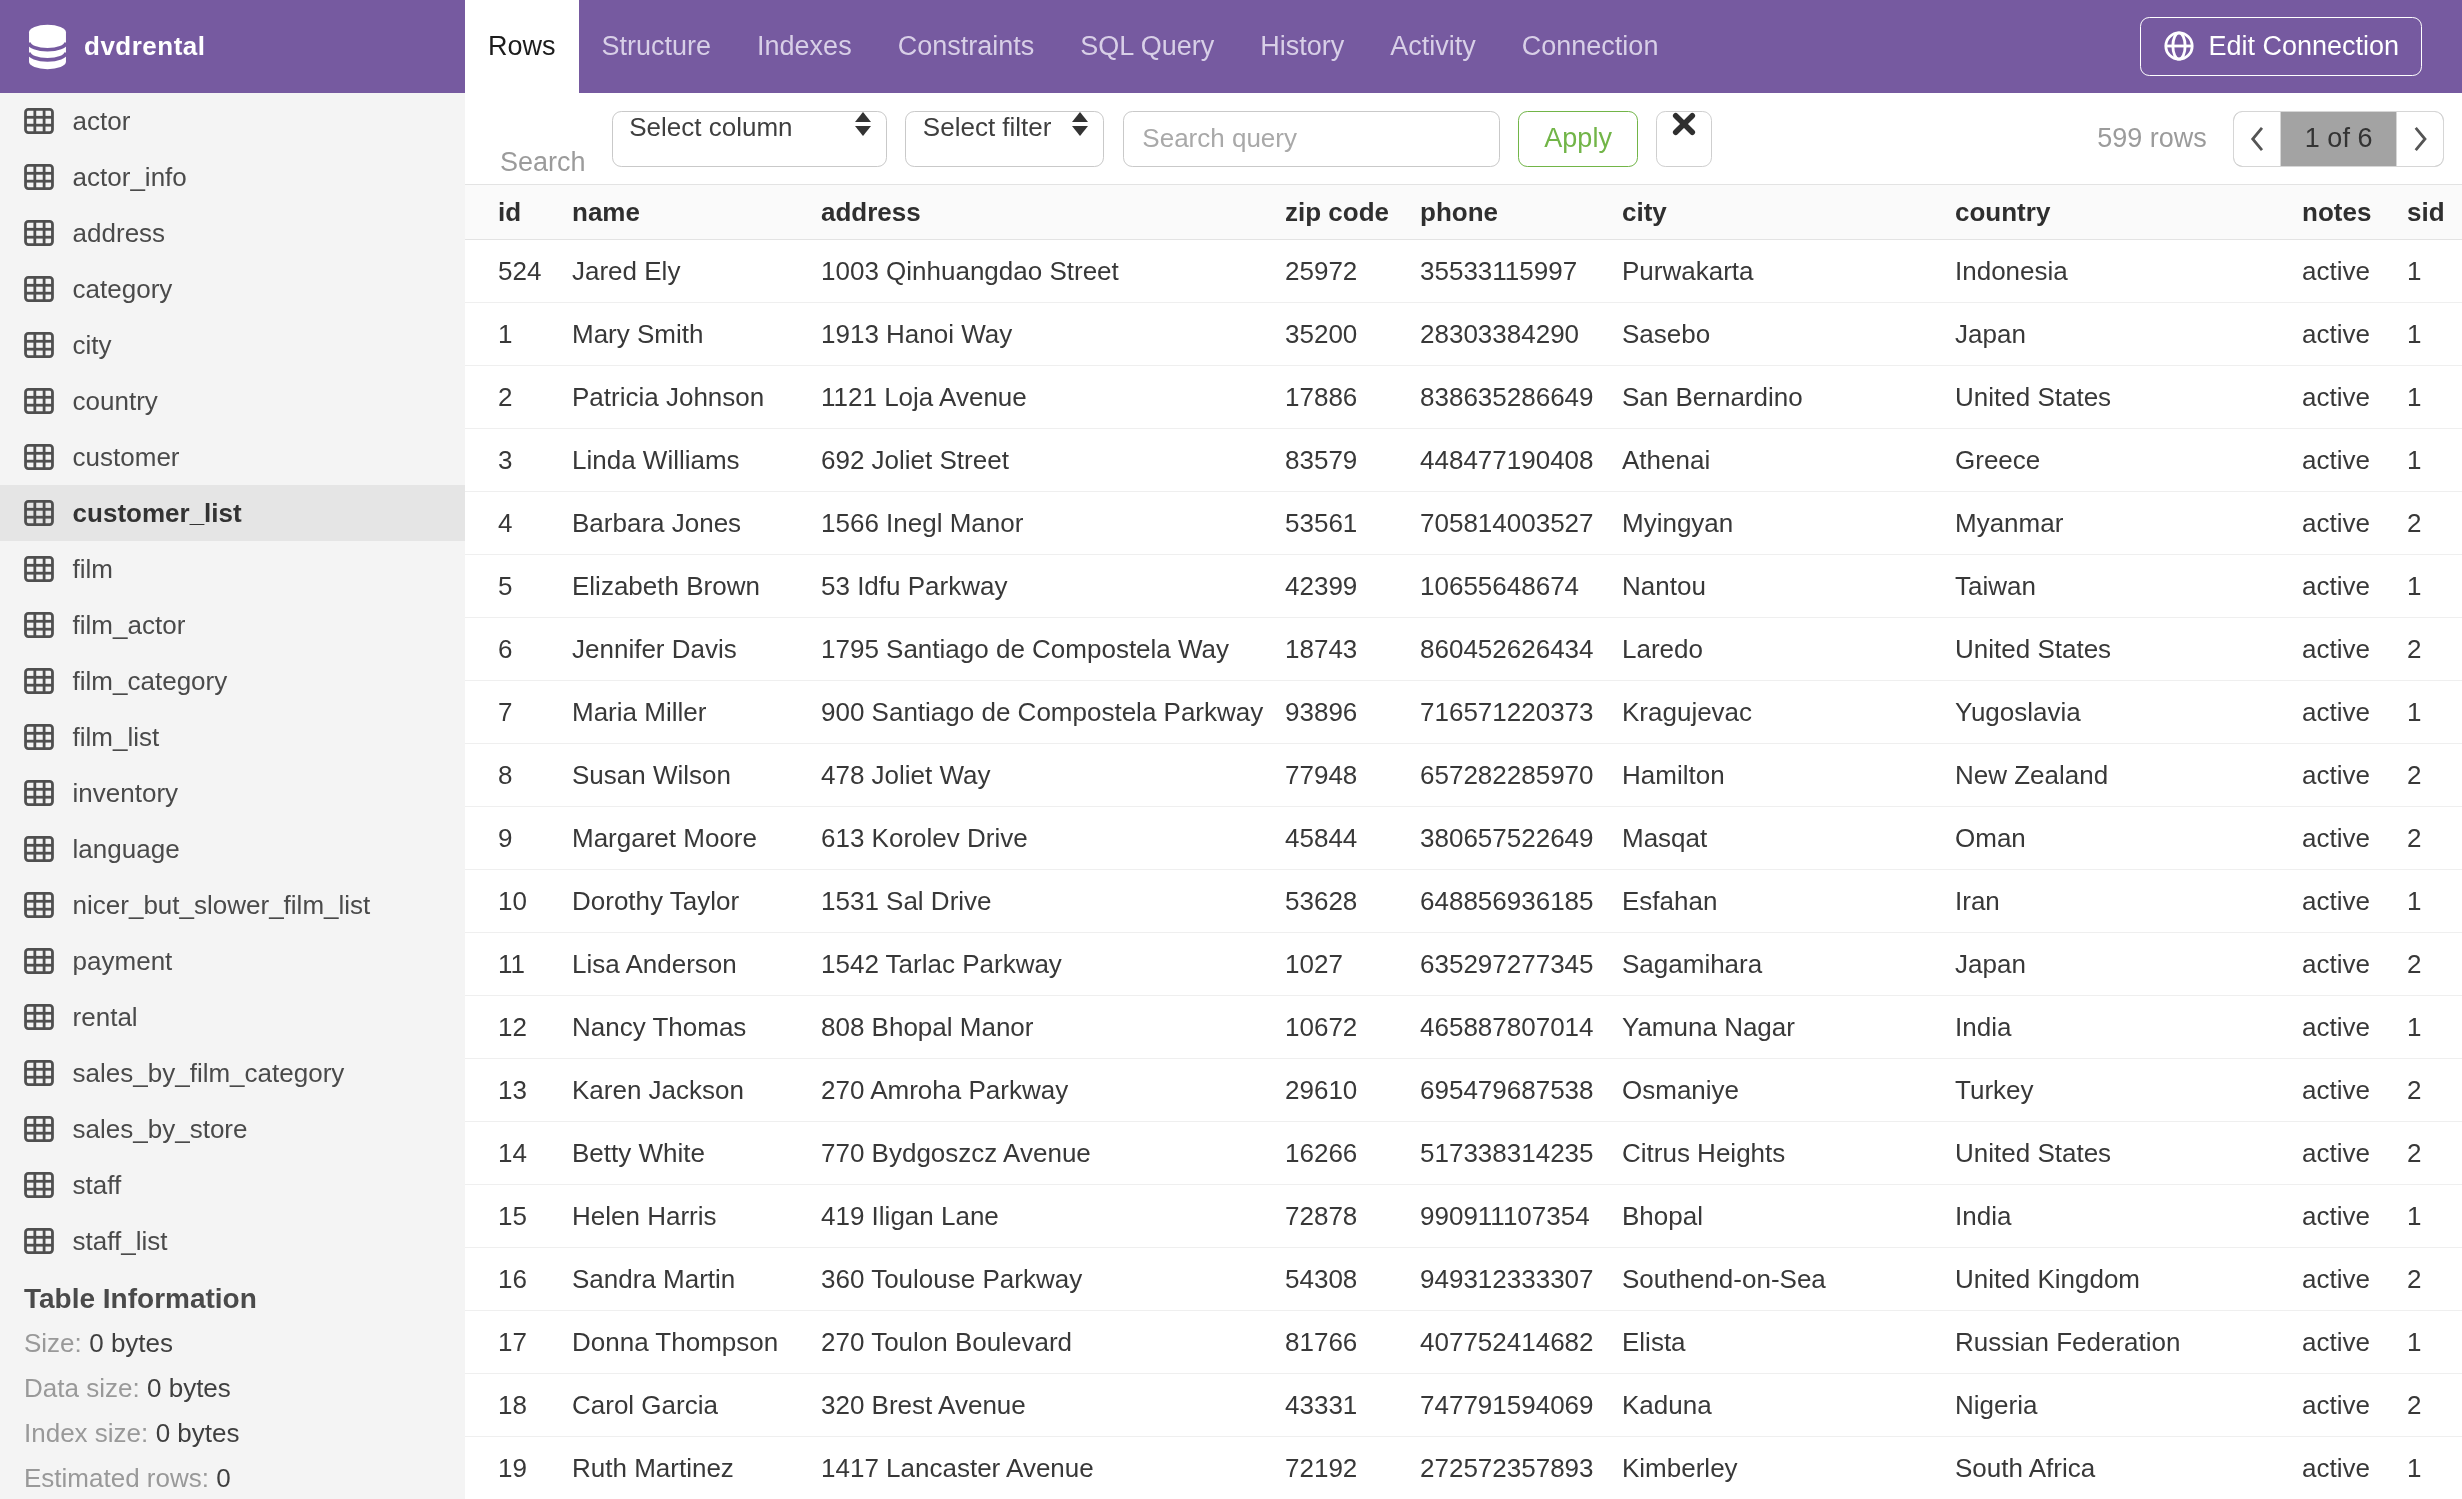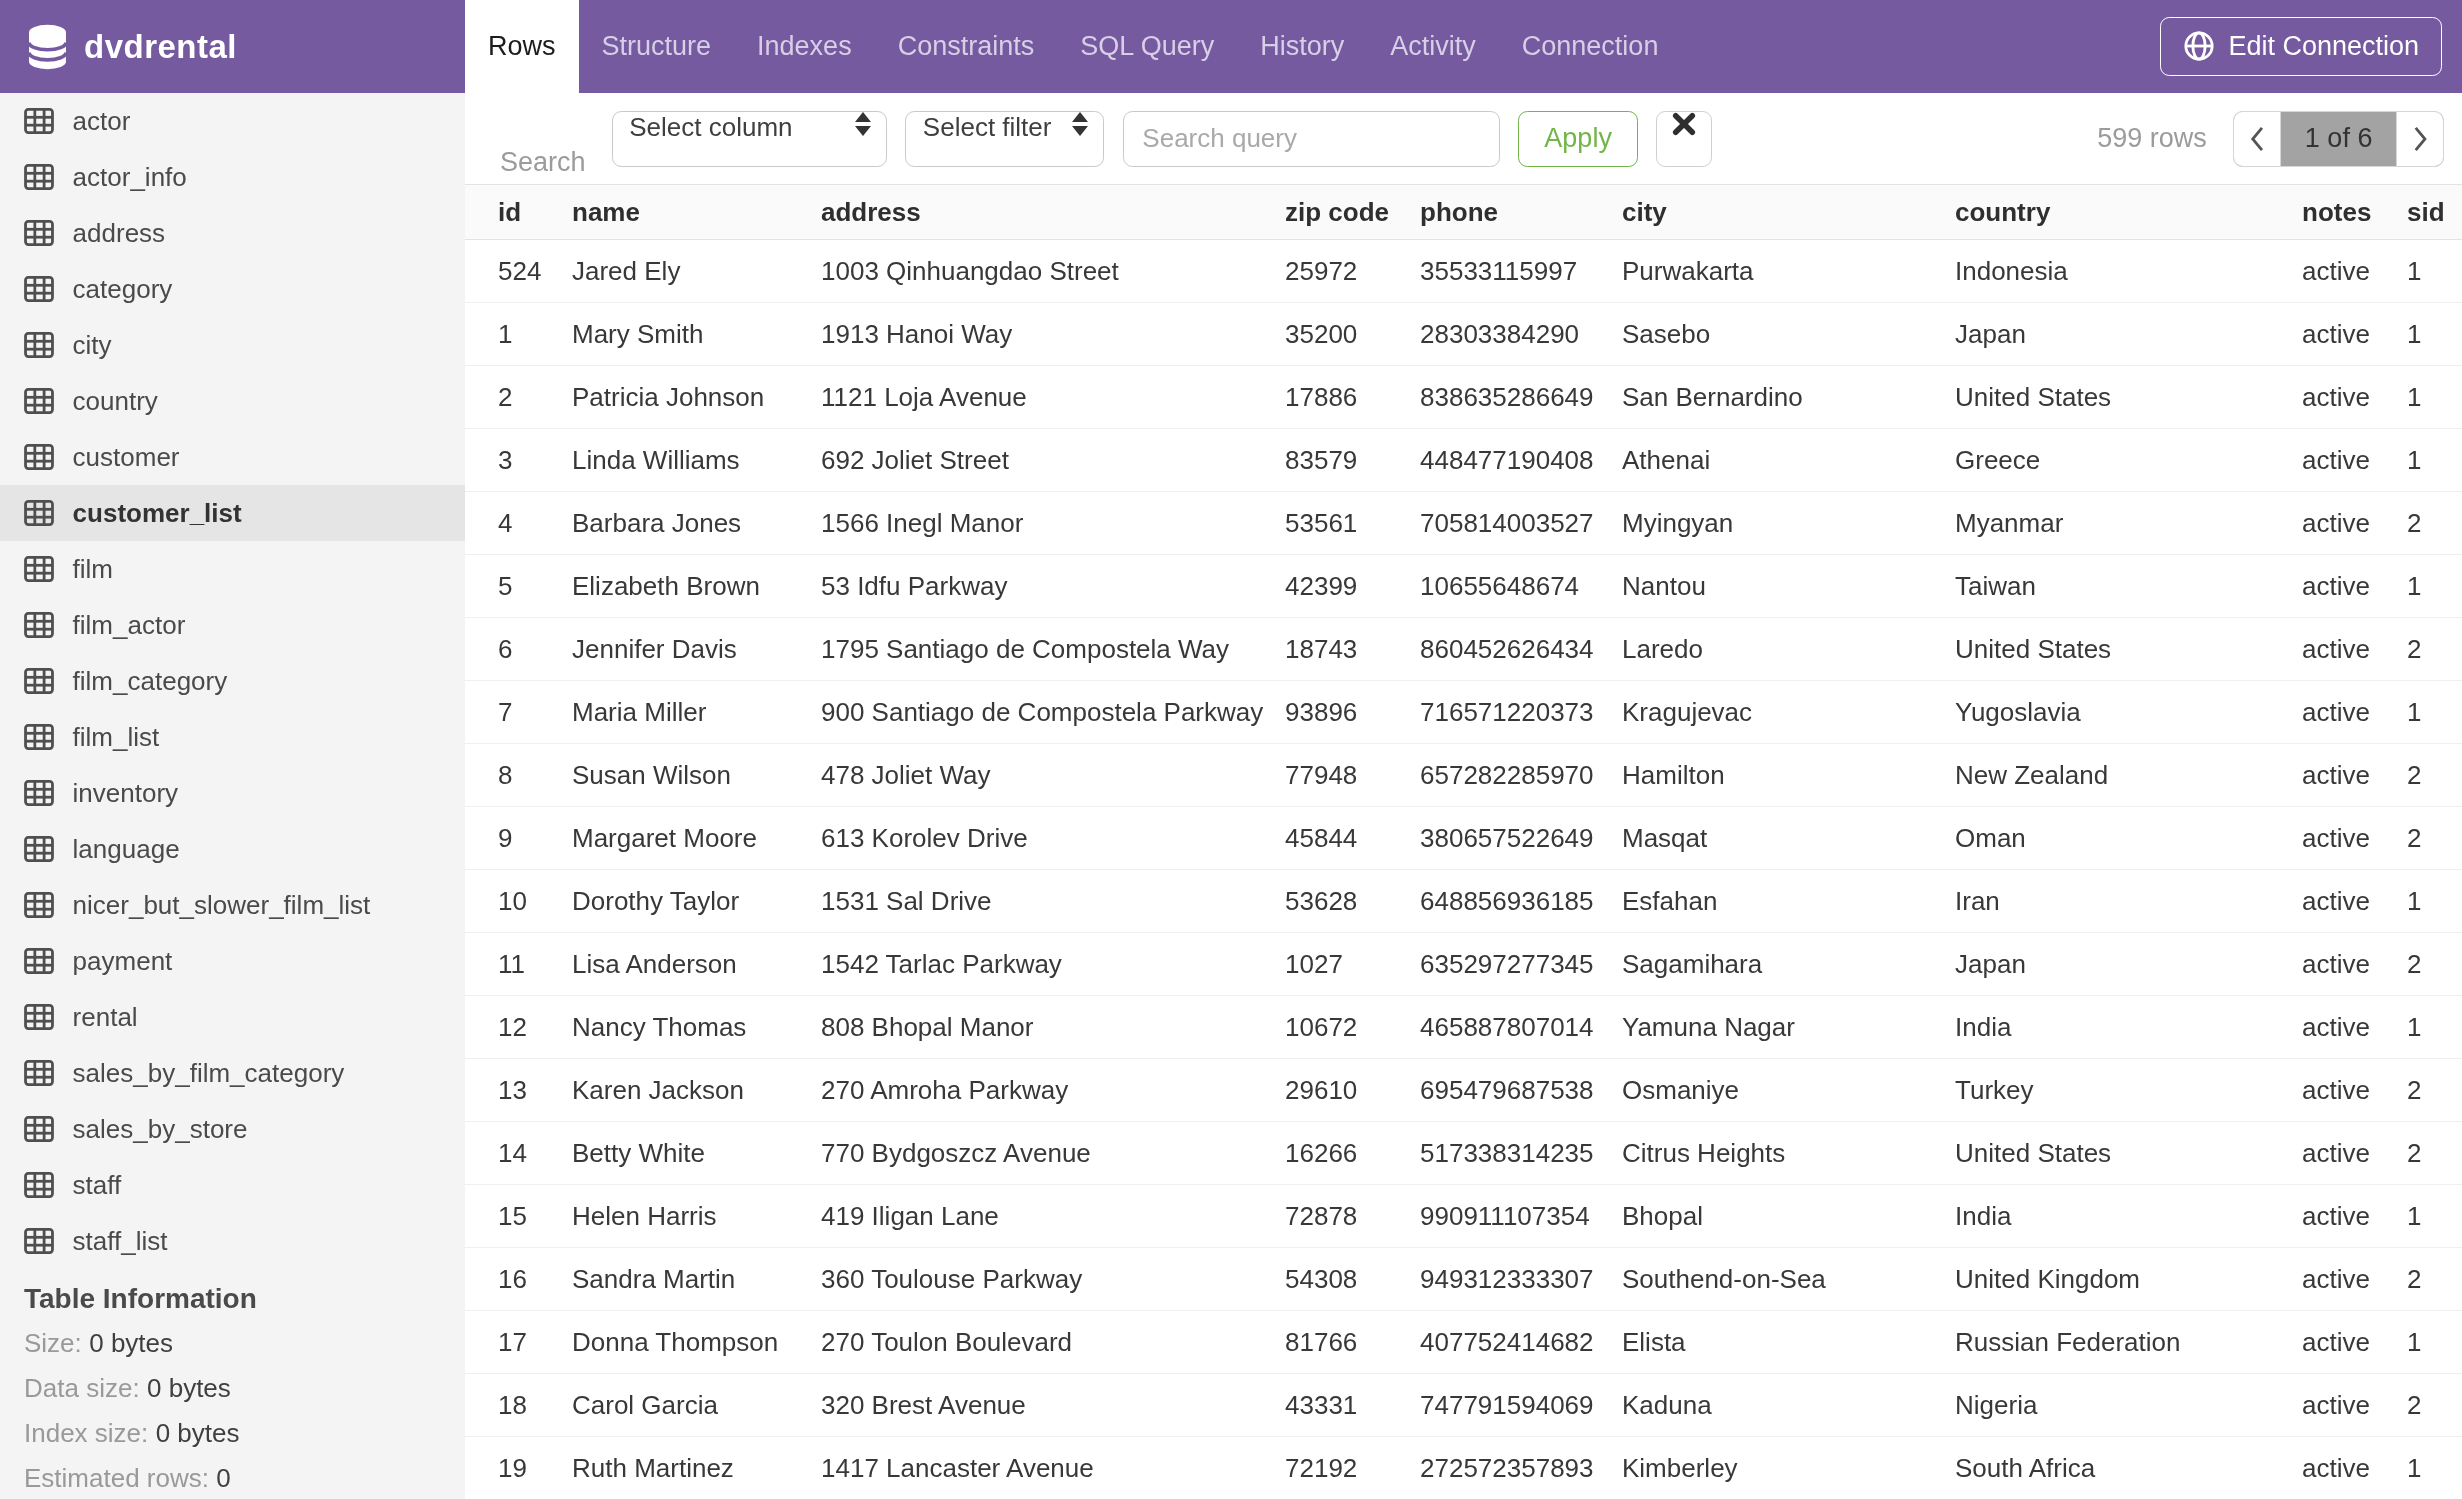"dvdrental" .logo-text { font-size: 33px -> 26px }
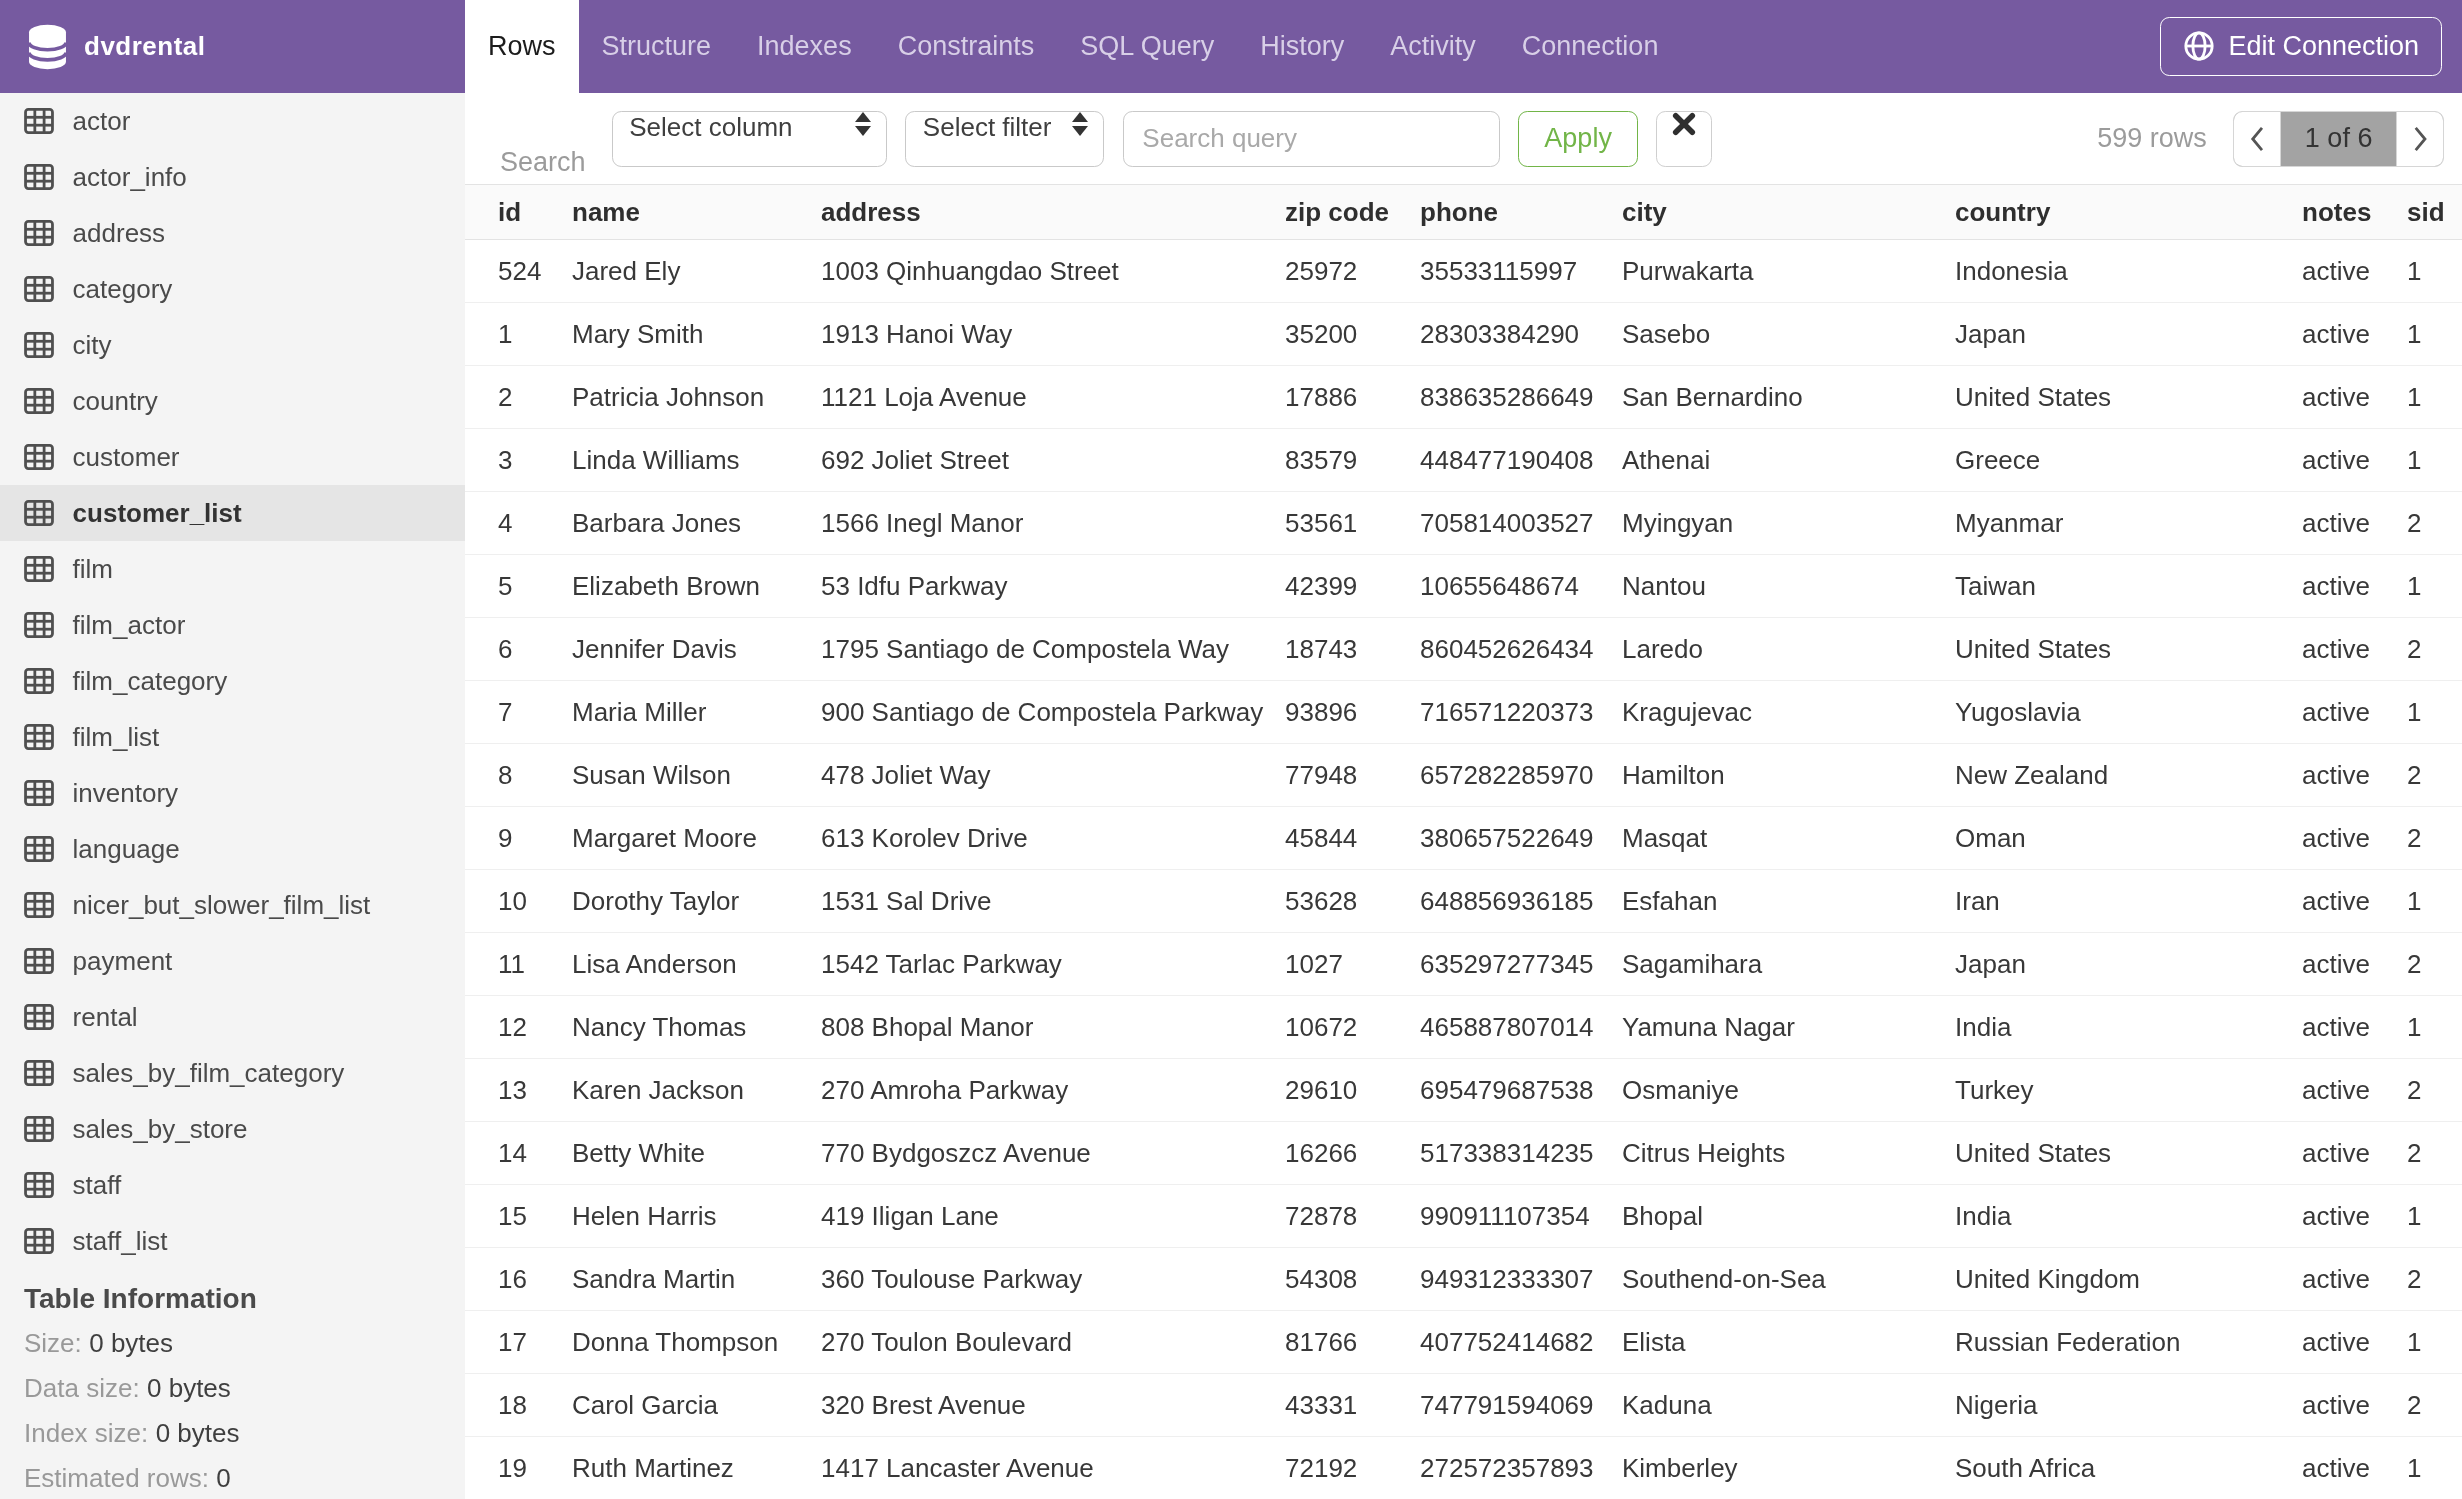"Edit Connection" .edit-conn { right: 20px -> 40px }
